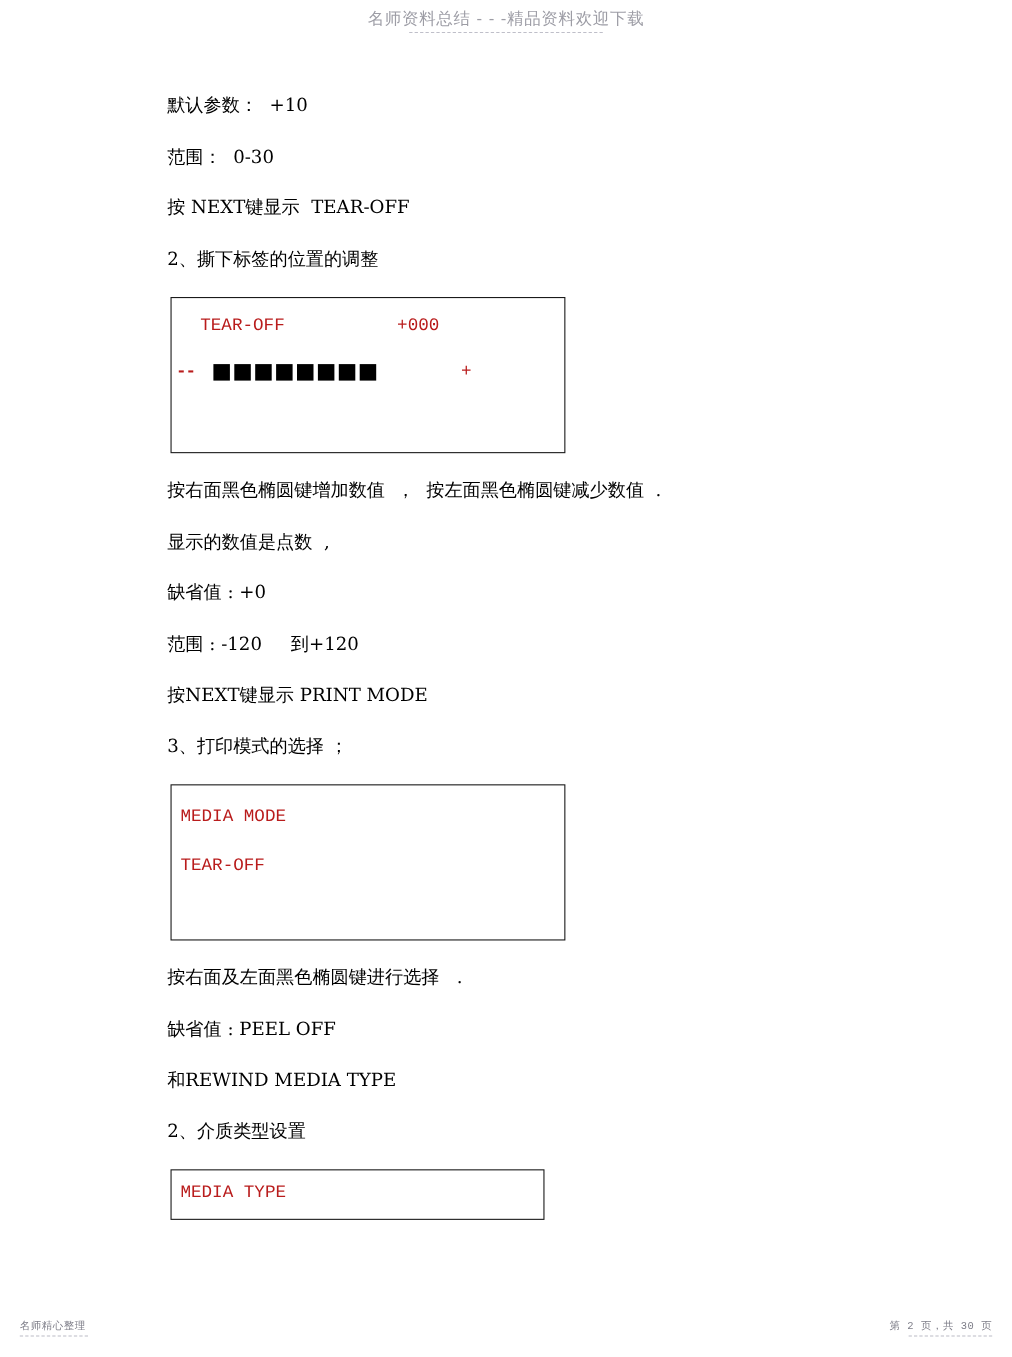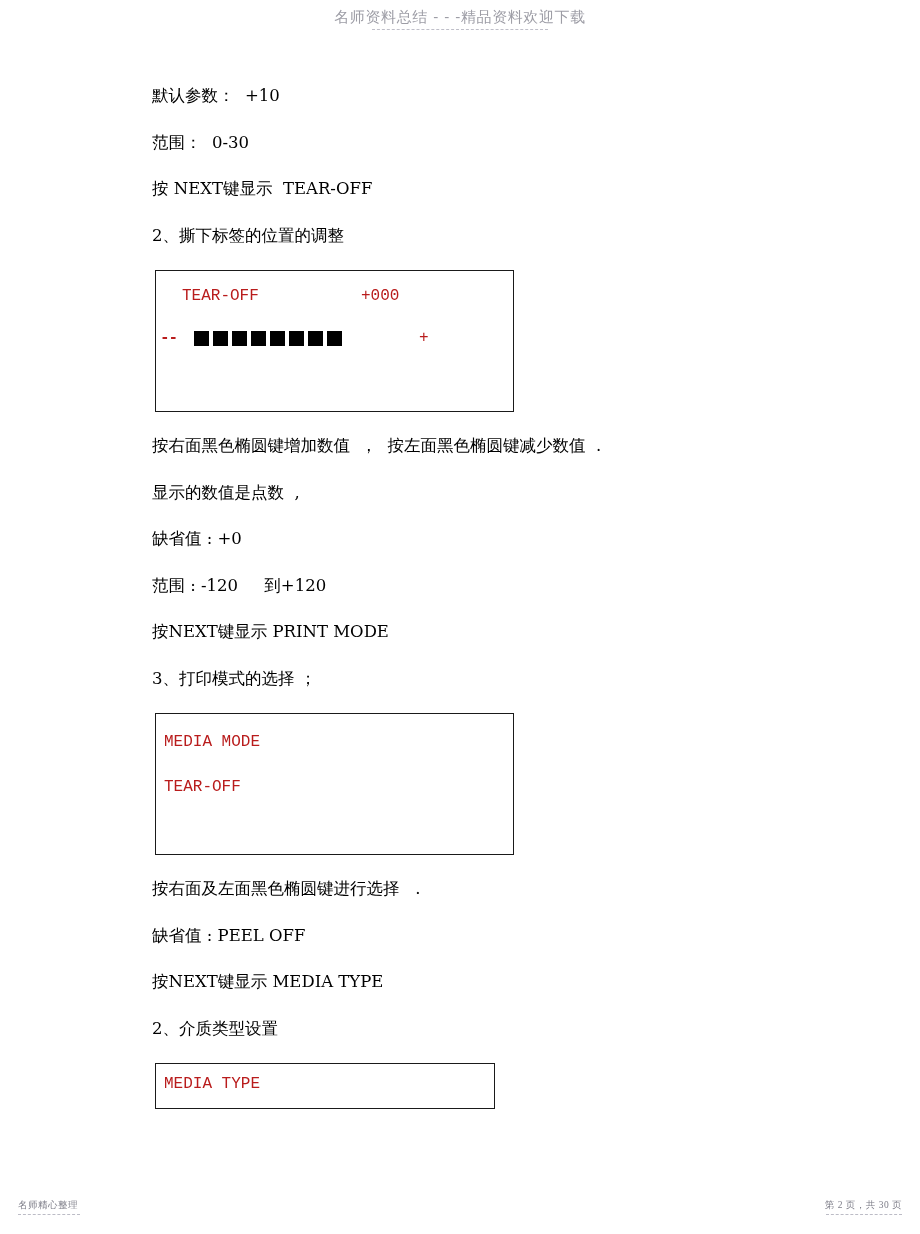"按NEXT键显示 MEDIA TYPE" p.para { text: 按NEXT键显示 -> 和REWIND }
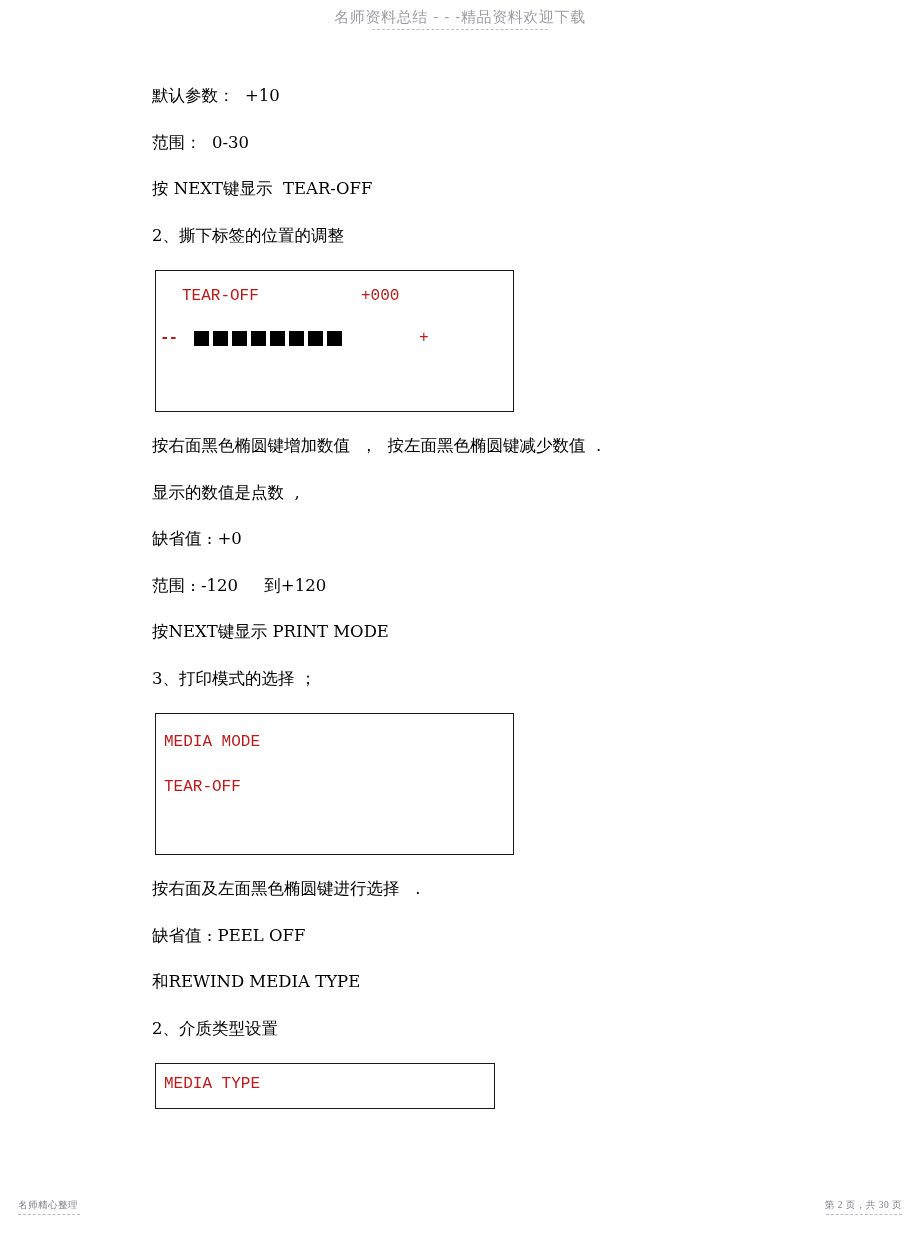"名师精心整理" .foot-text { font-family: Liberation Serif, serif -> Liberation Mono, monospace }
